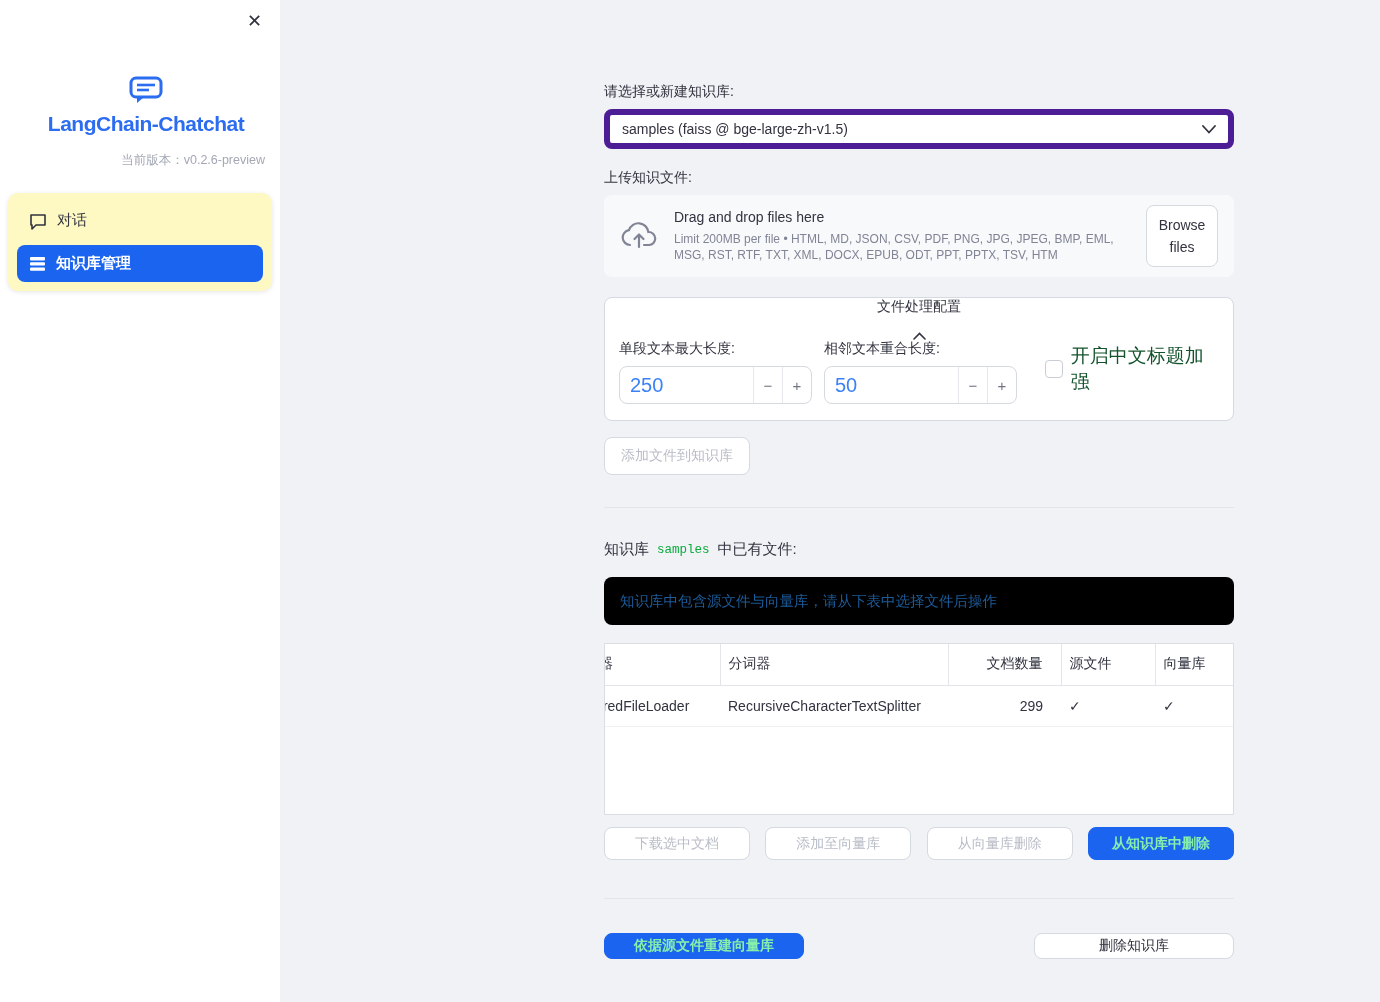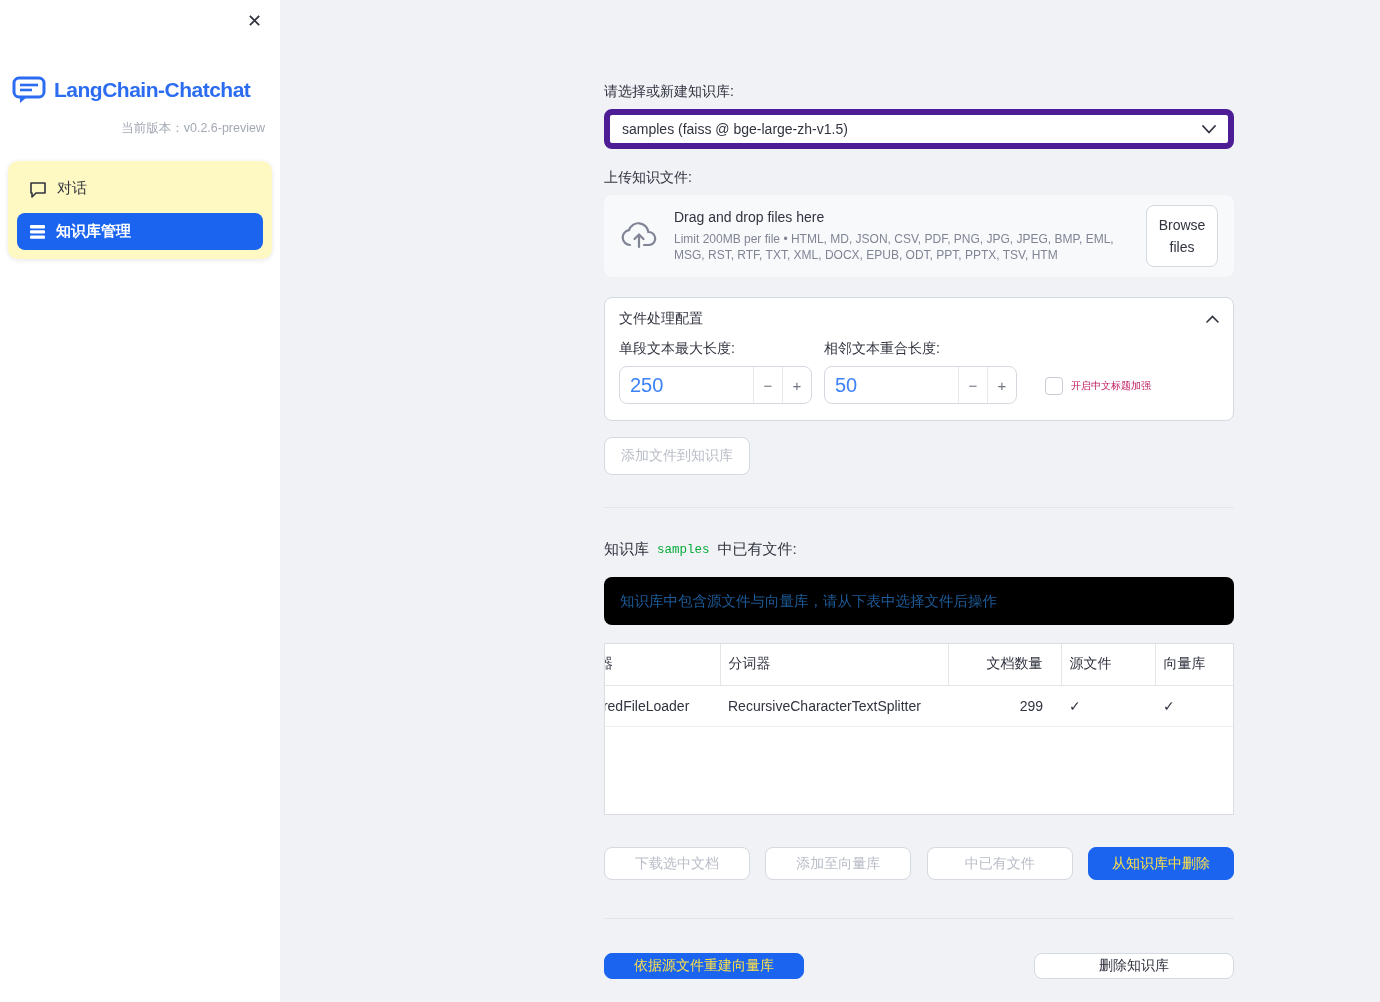"LangChain-Chatchat" .logo-row { flex-direction: none -> column }
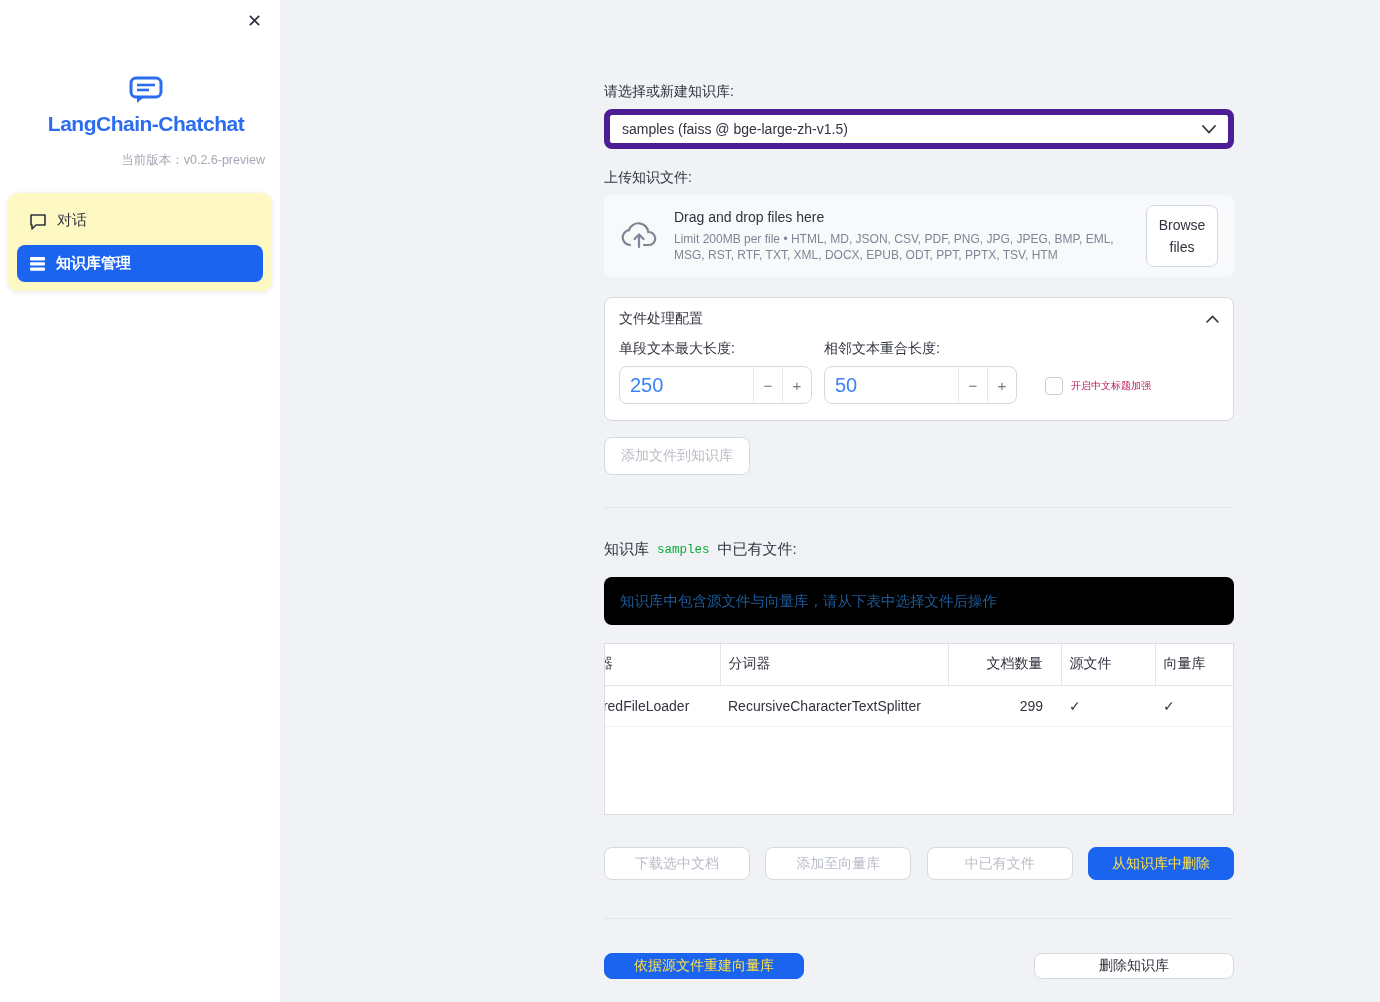"文件处理配置" .exp-header { flex-direction: none -> column }
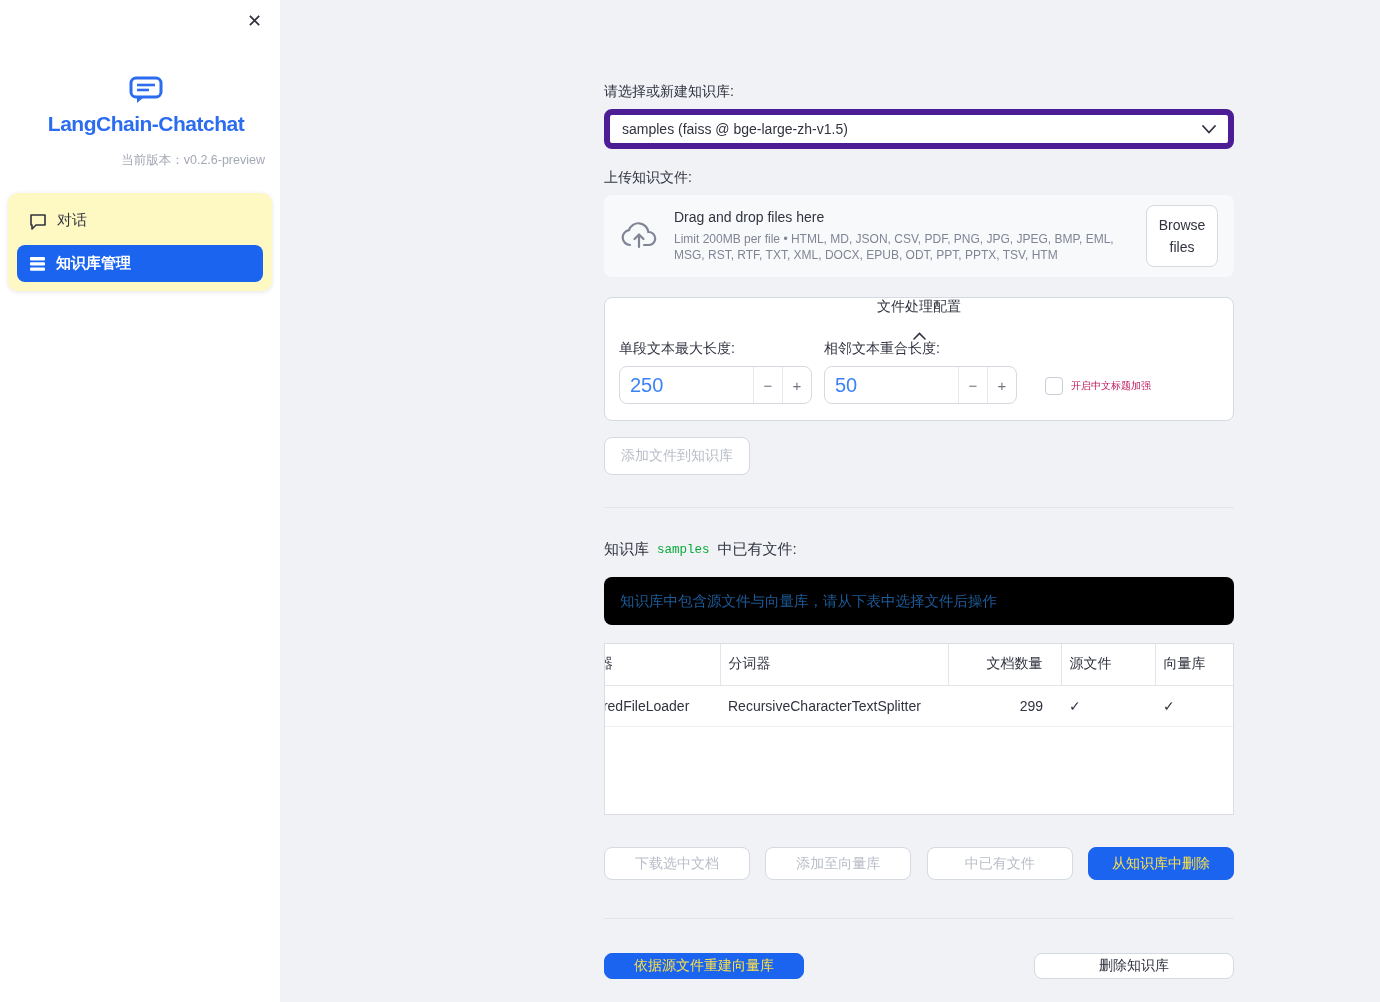"开启中文标题加强" .chk-label { color: #be185d -> #14532d; font-size: 10px -> 19px }
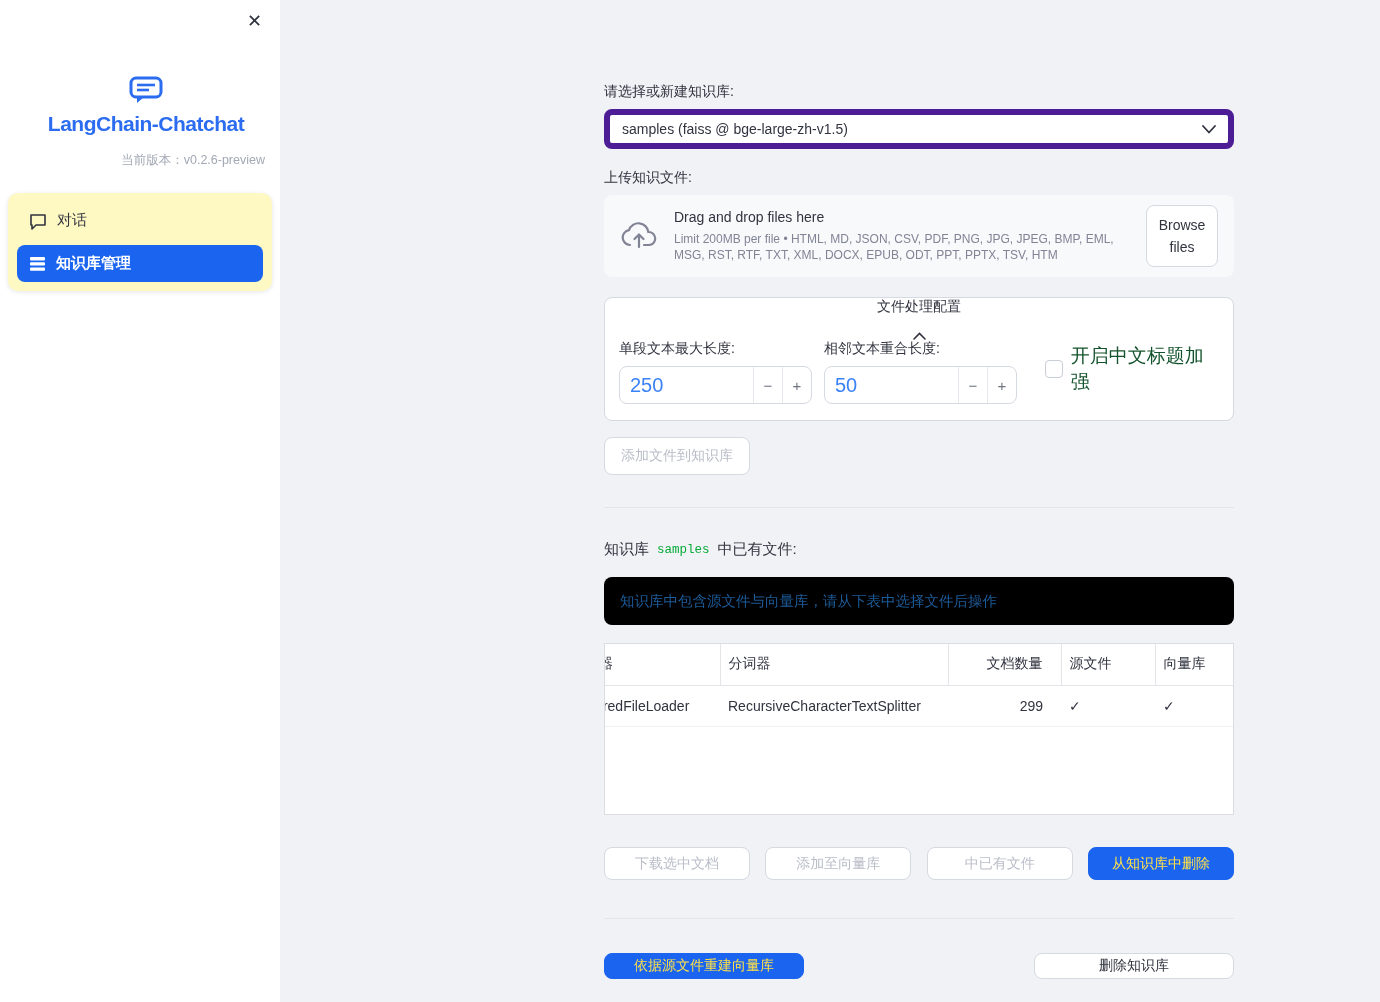"下载选中文档" .actions { margin-top: 32px -> 12px }
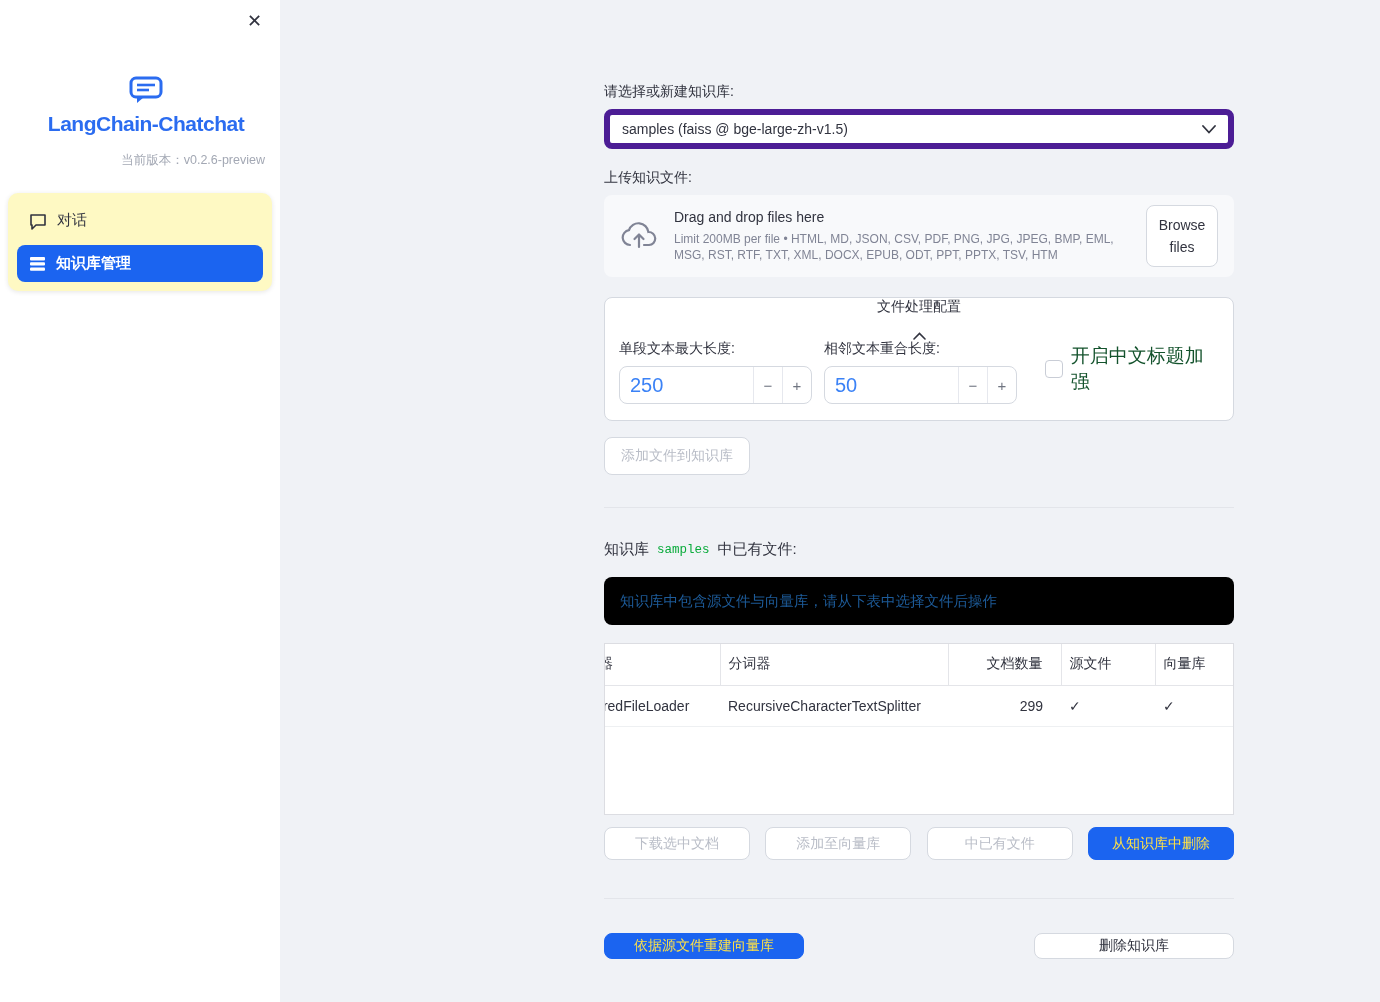"中已有文件" button.btn { text: 中已有文件 -> 从向量库删除 }
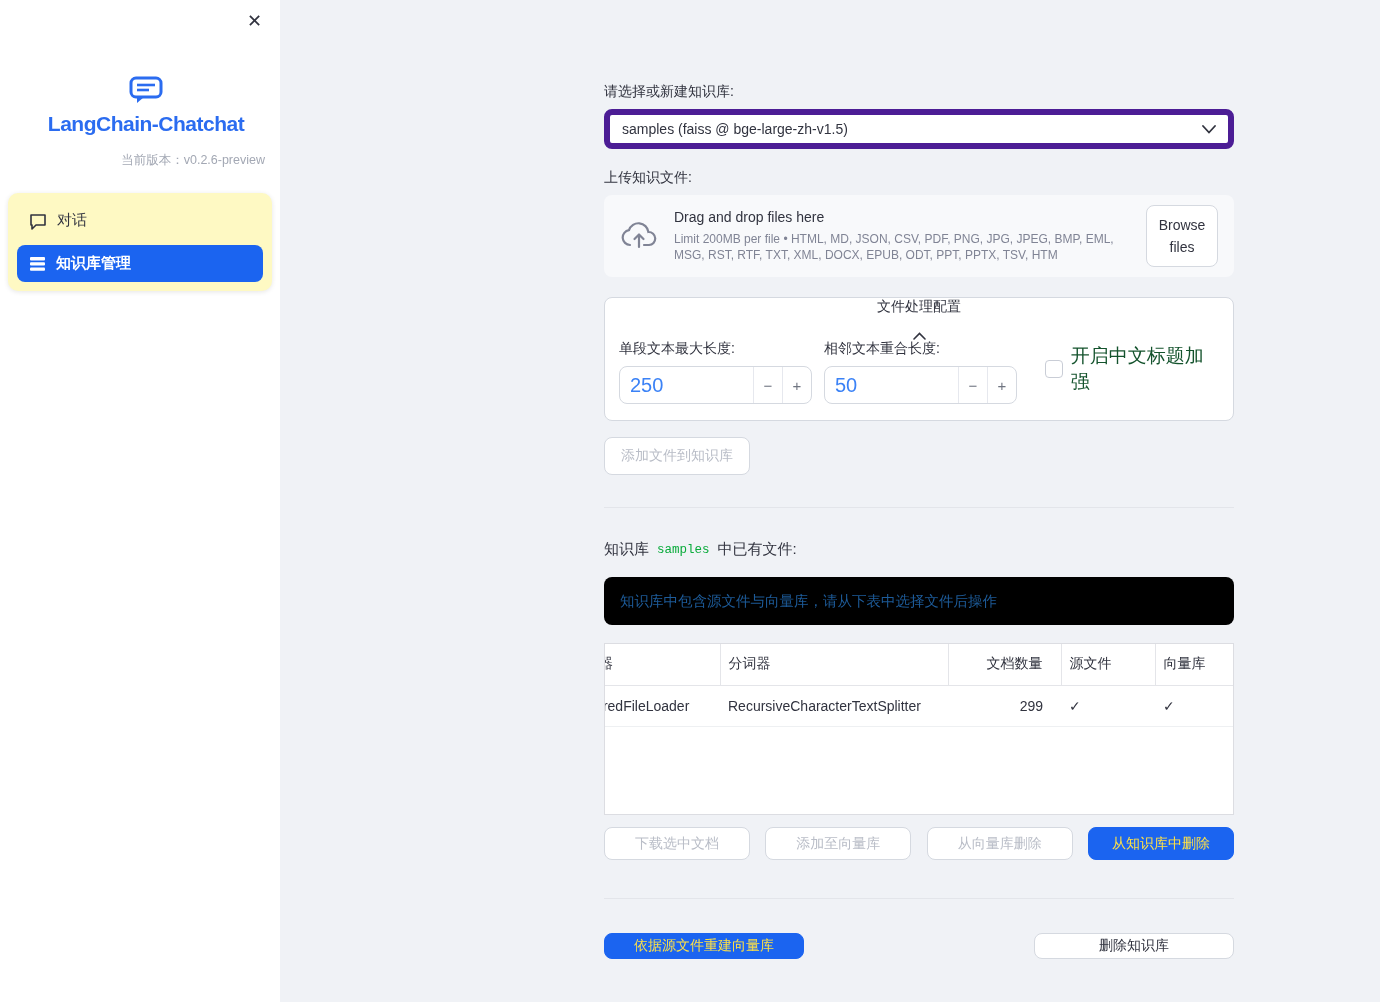"从知识库中删除" .btn.primary { color: #fde047 -> #86efac; font-weight: none -> bold }
